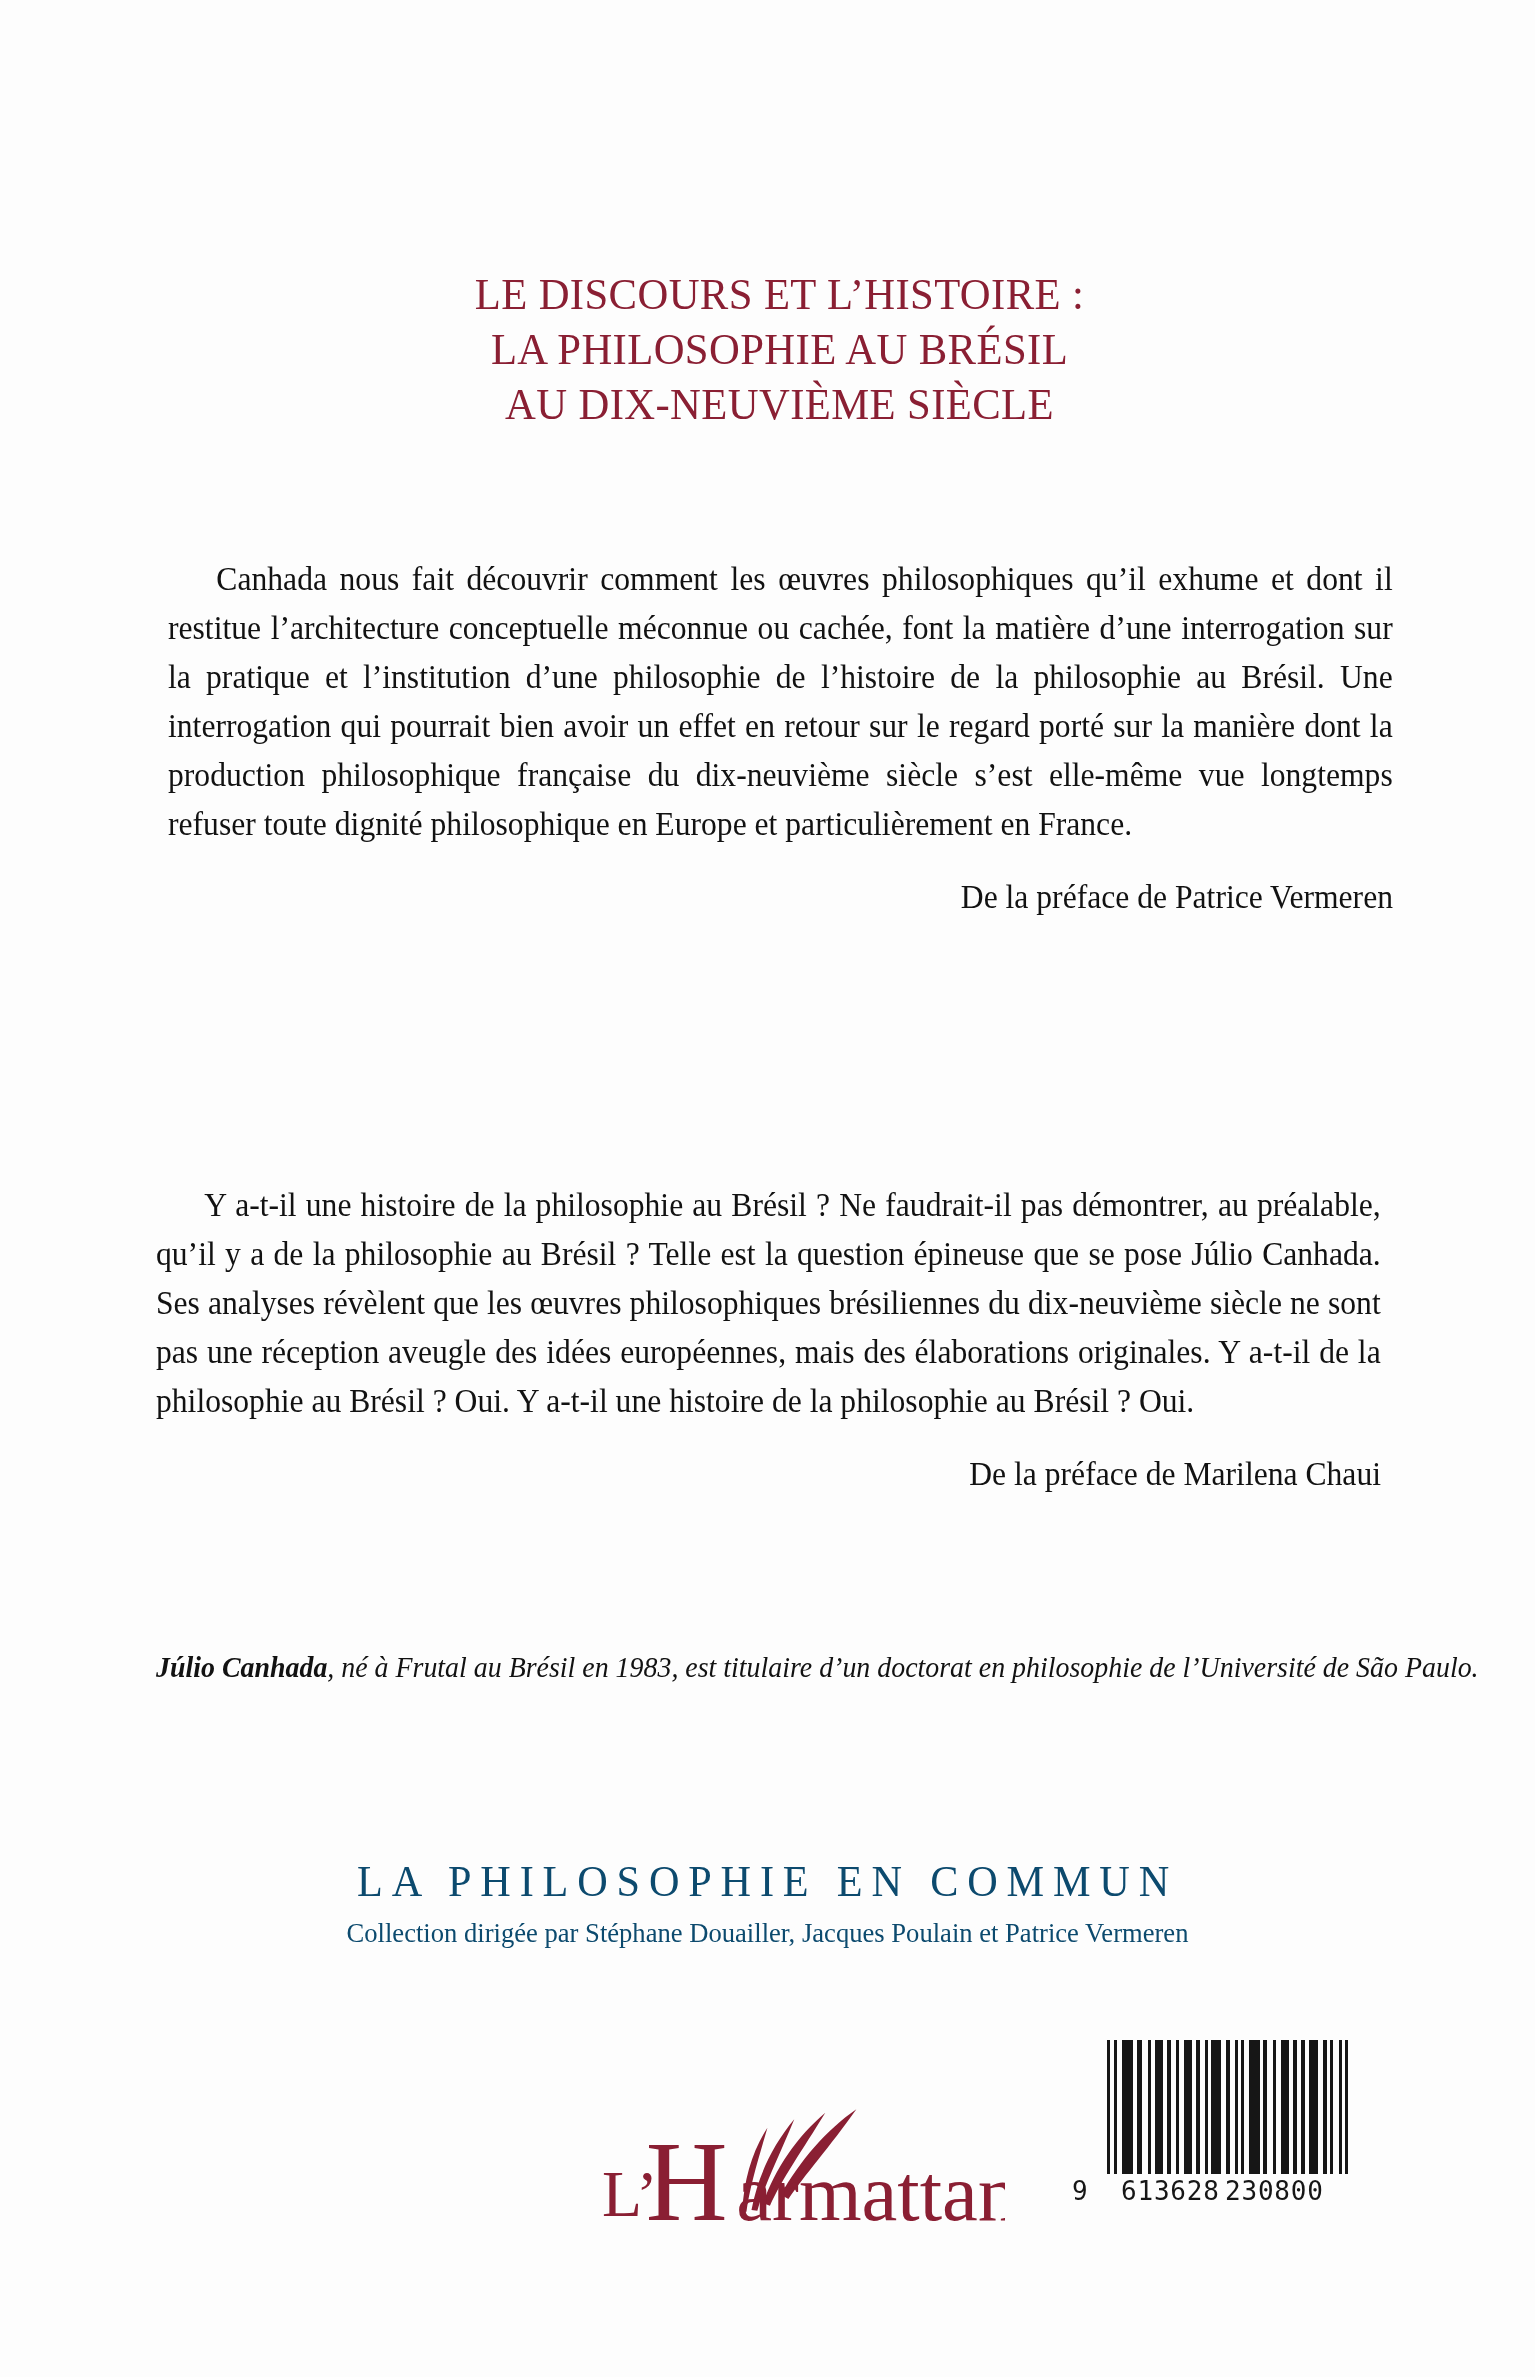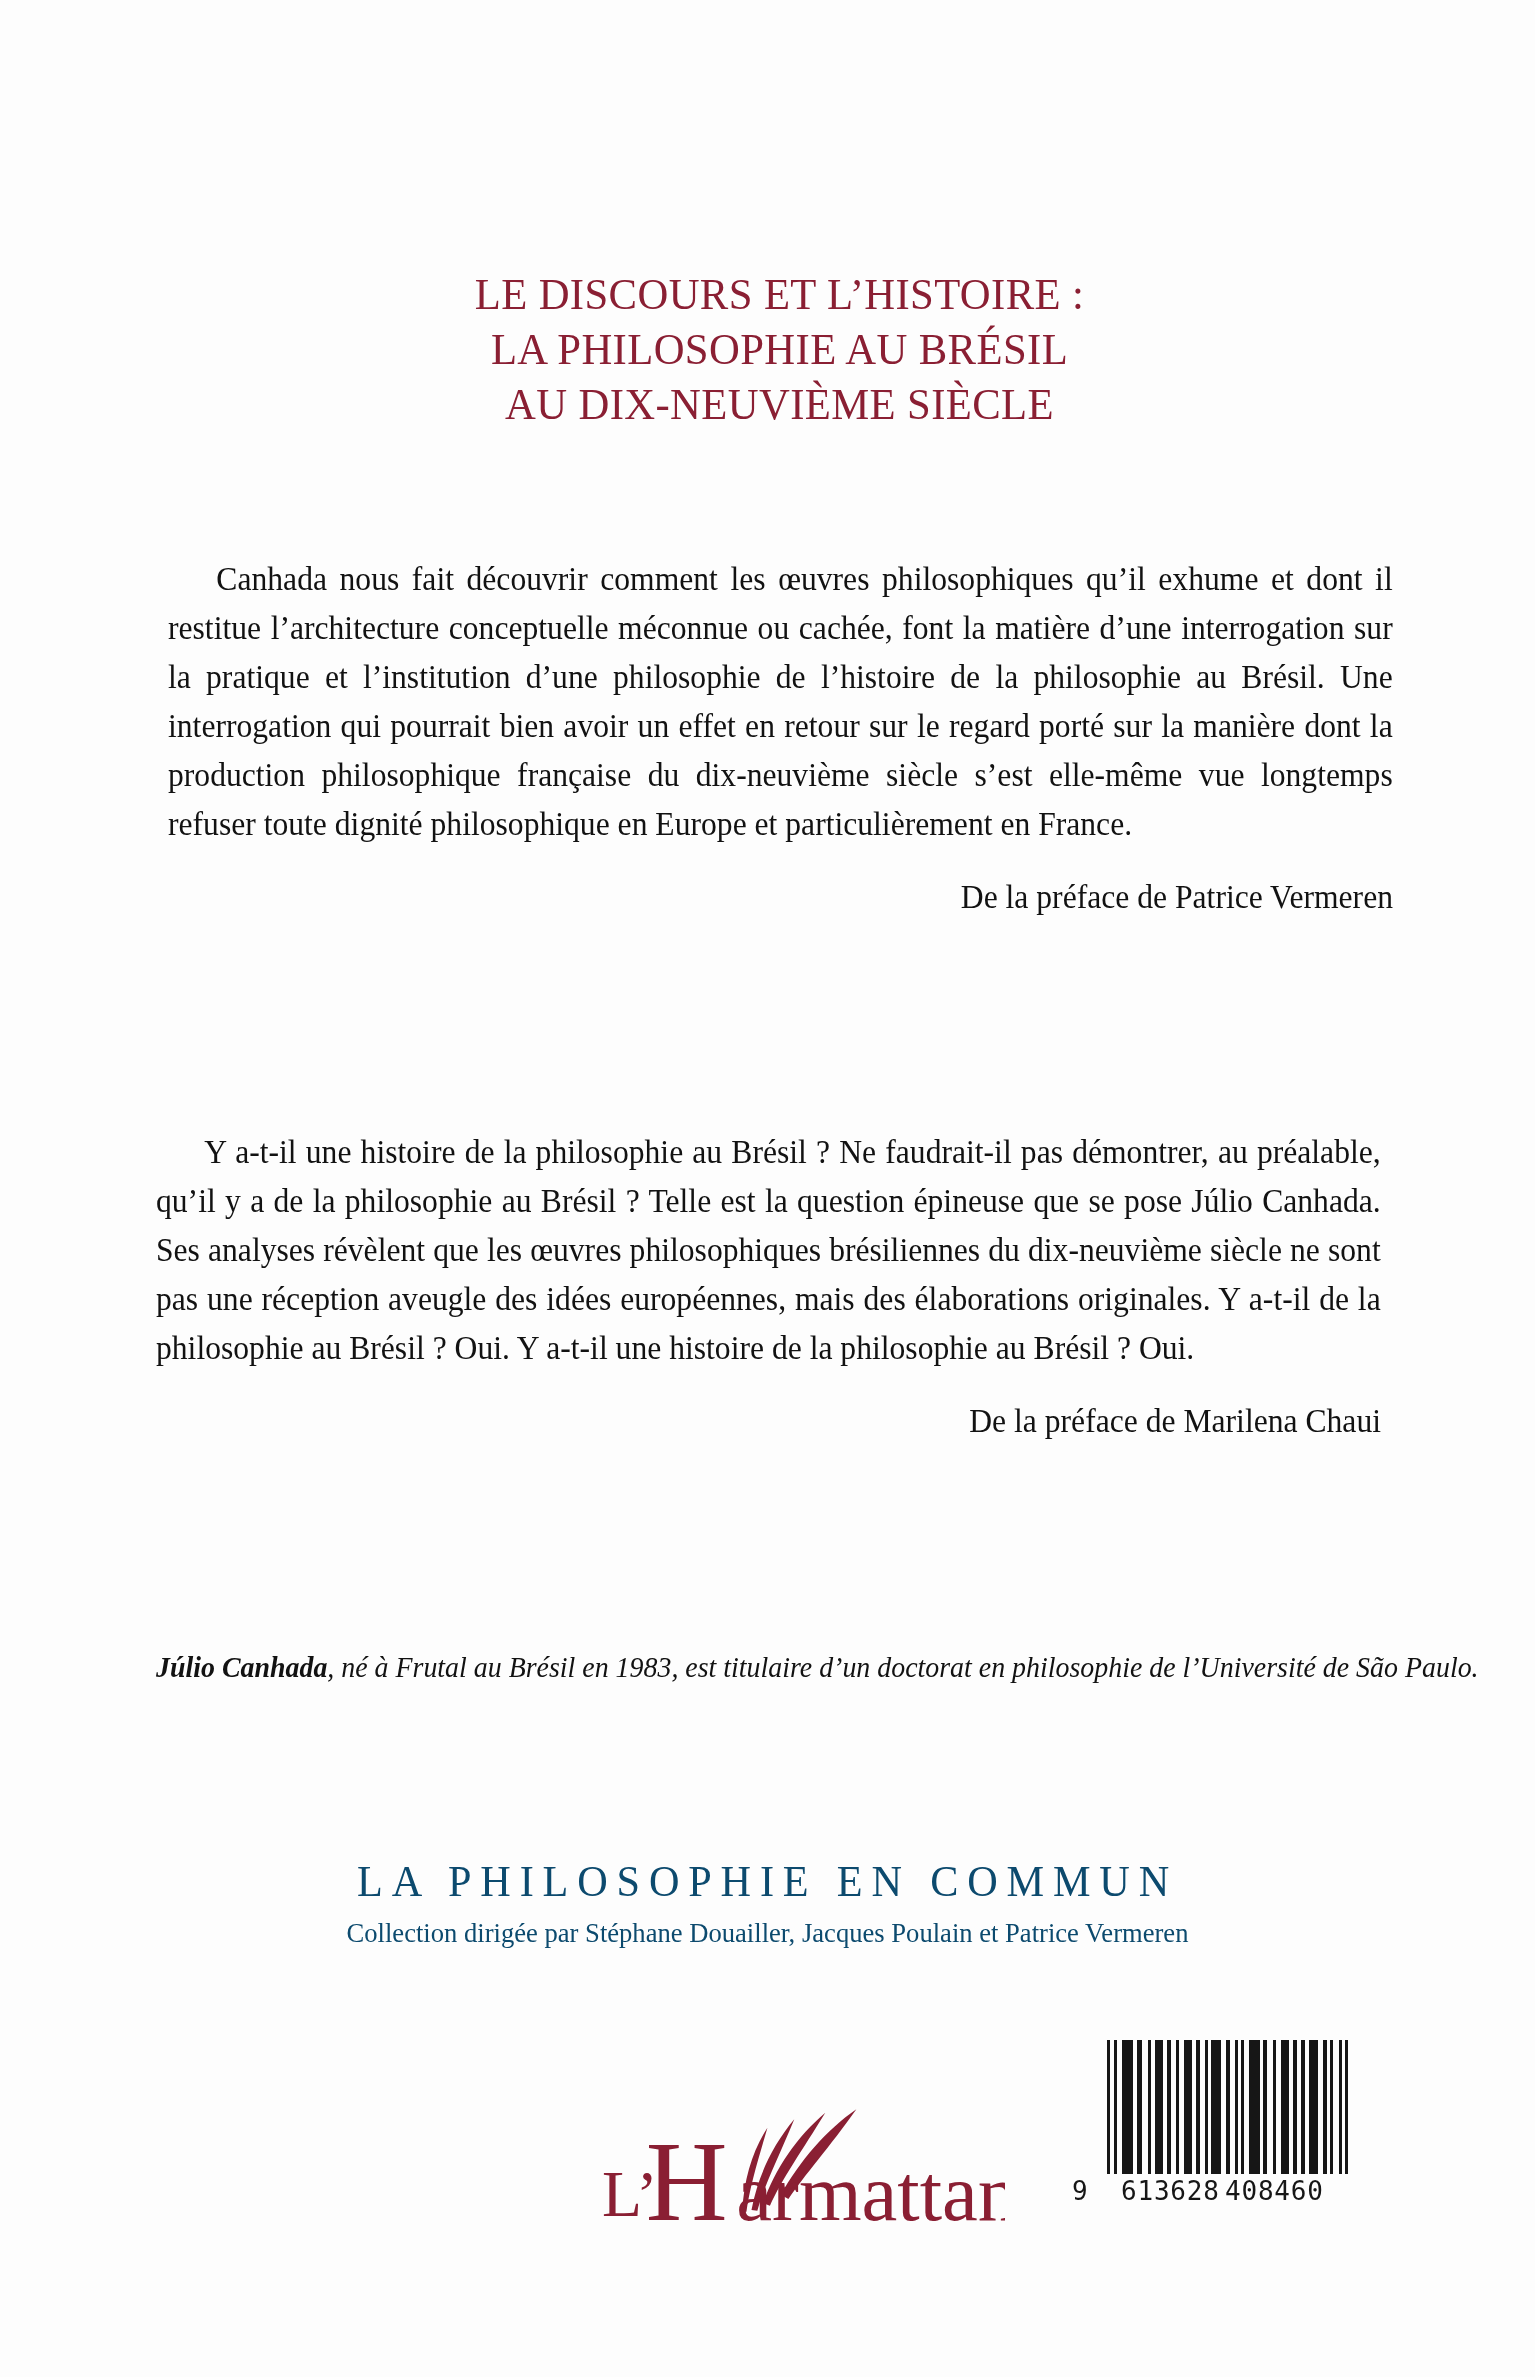"Y a-t-il une histoire de" div.body-wrap { top: 1127px -> 1180px }
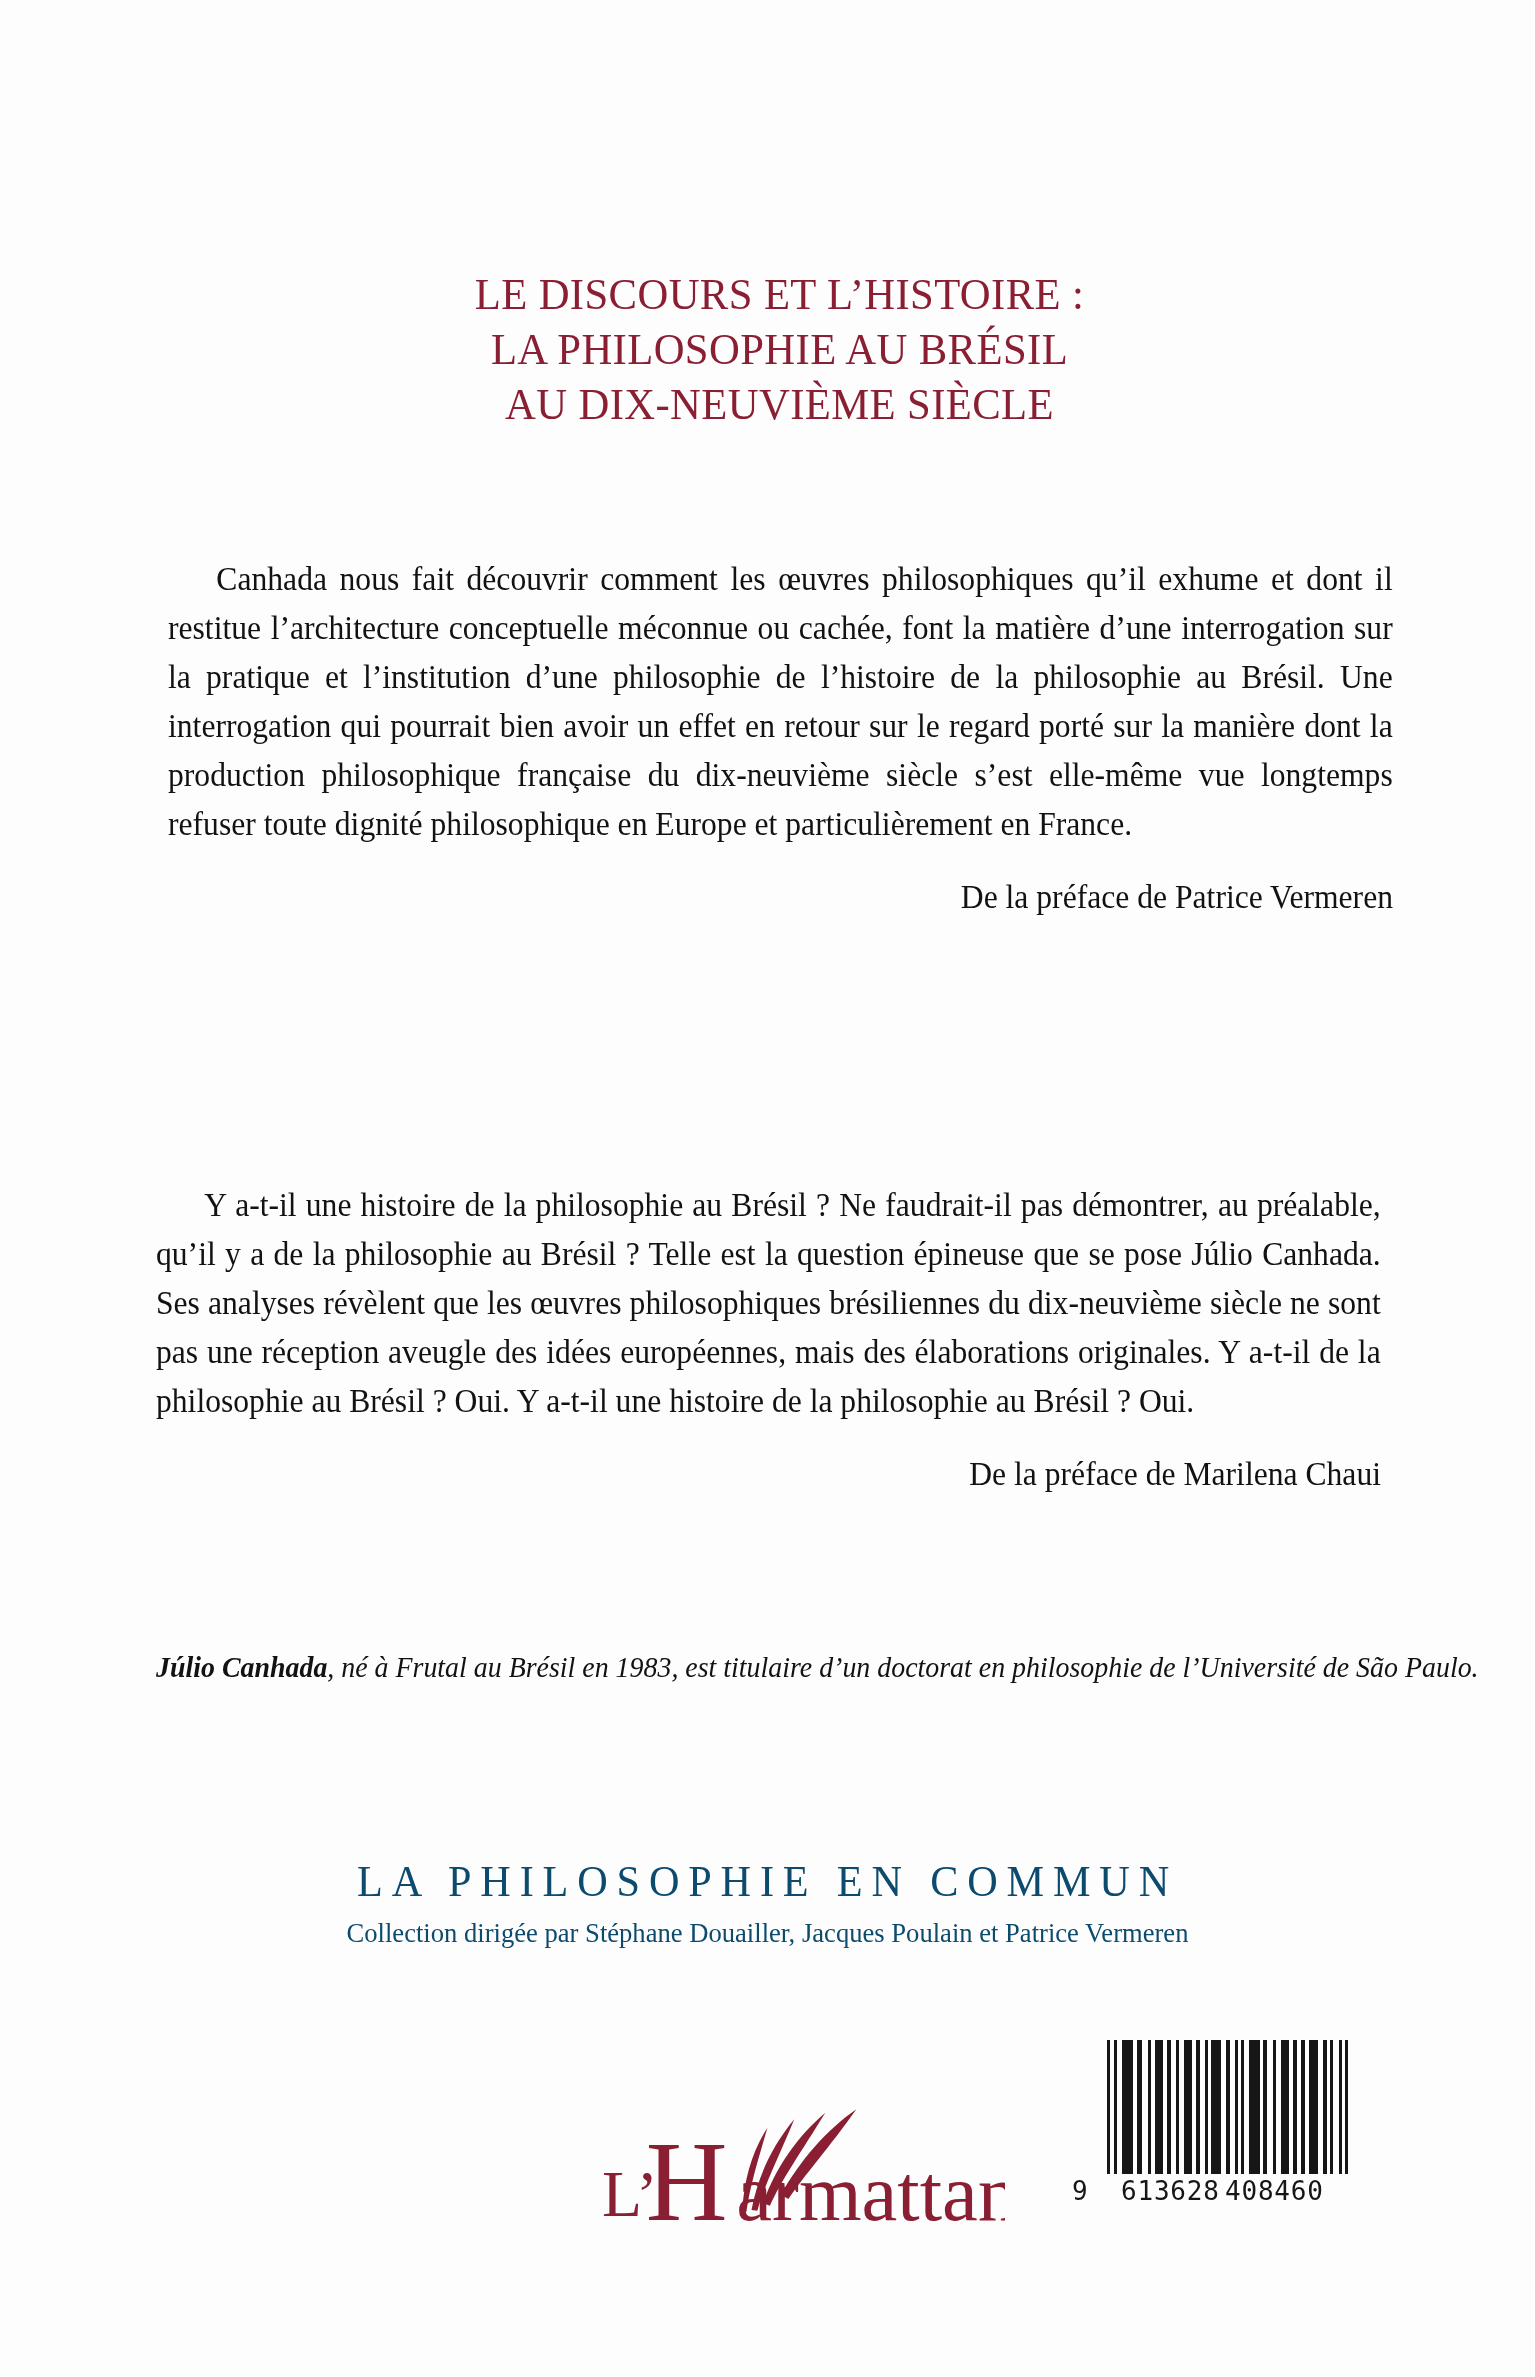"408460" span.d-right { text: 408460 -> 230800 }
